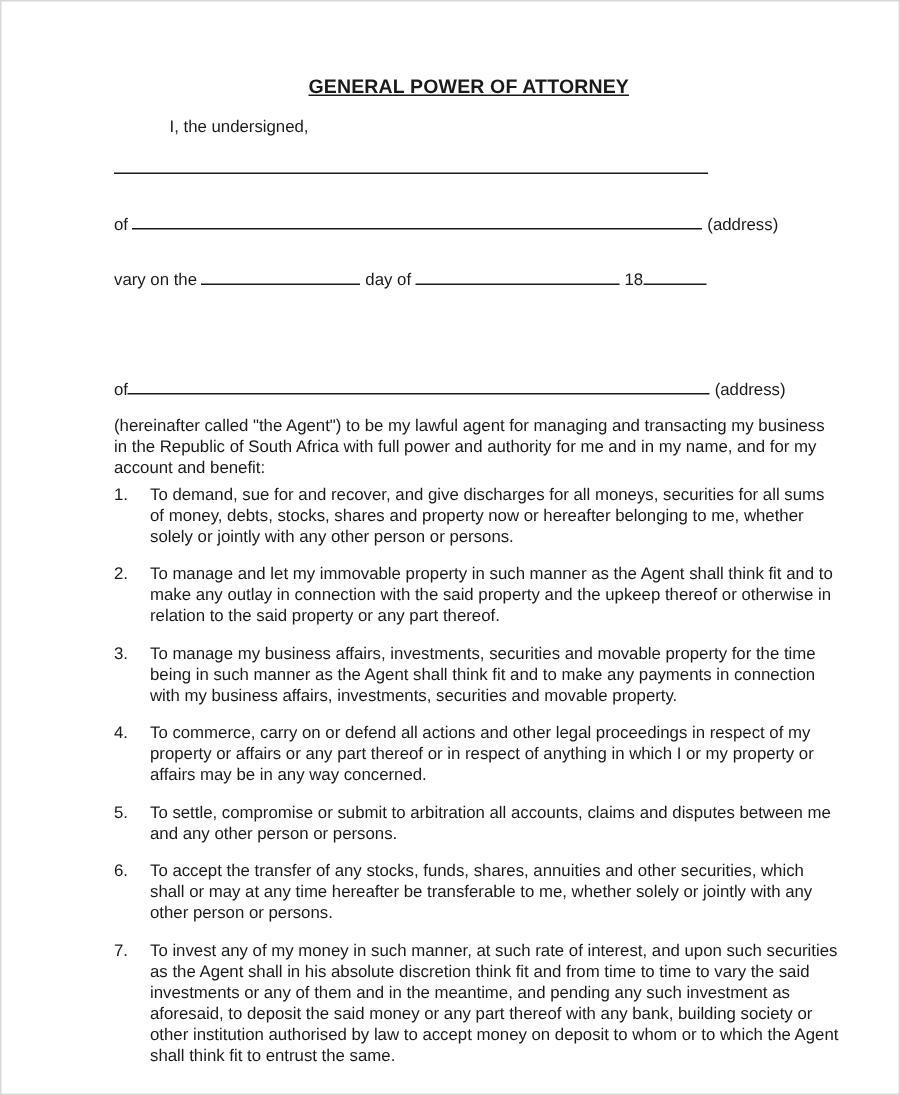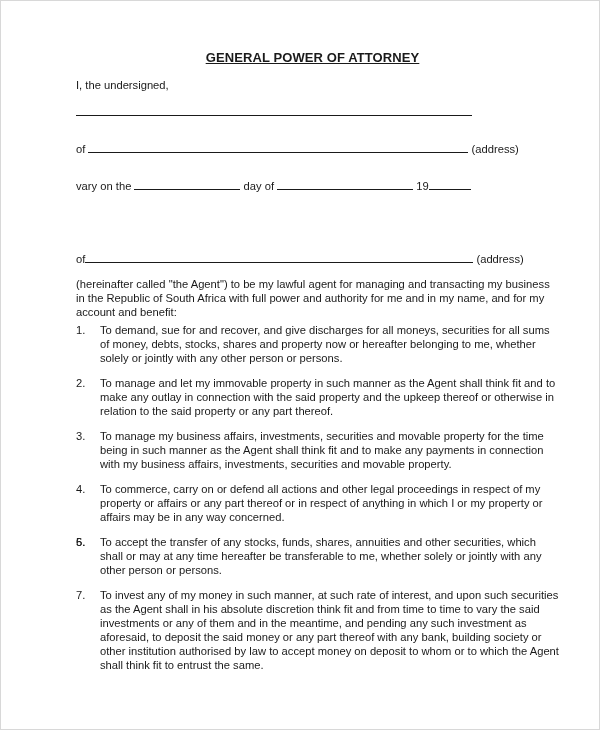"I, the undersigned," div.line { margin-left: none -> 37px }
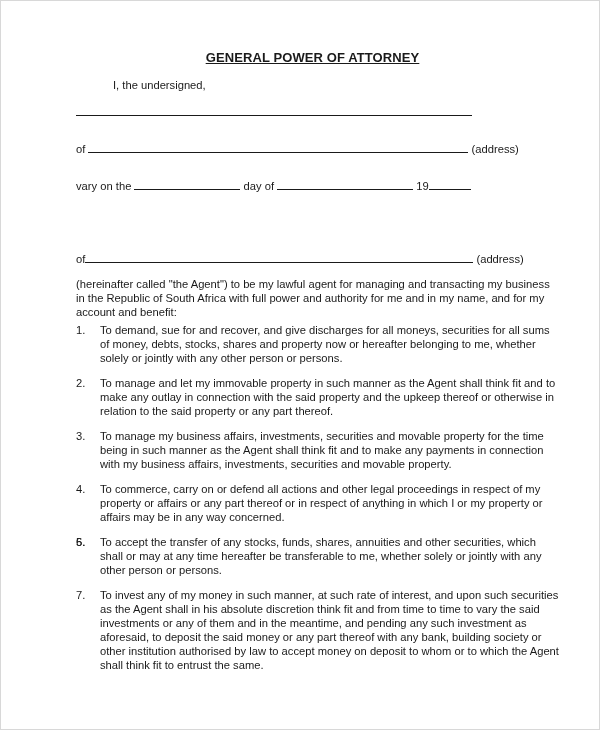"19" span { text: 19 -> 18 }
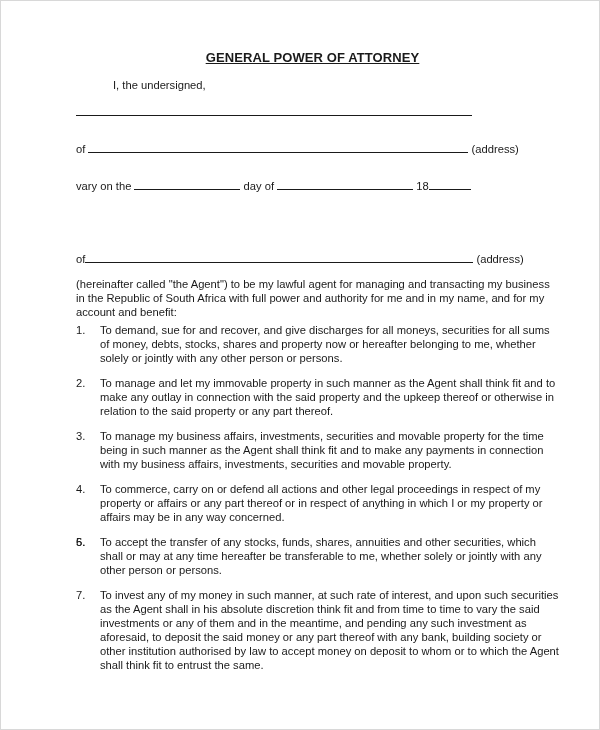"To settle, compromise or submit" span { html: none -> <span>To settle, compromise or submit to arbitration all accounts, claims and disputes between me and any other person or persons.</span> }
